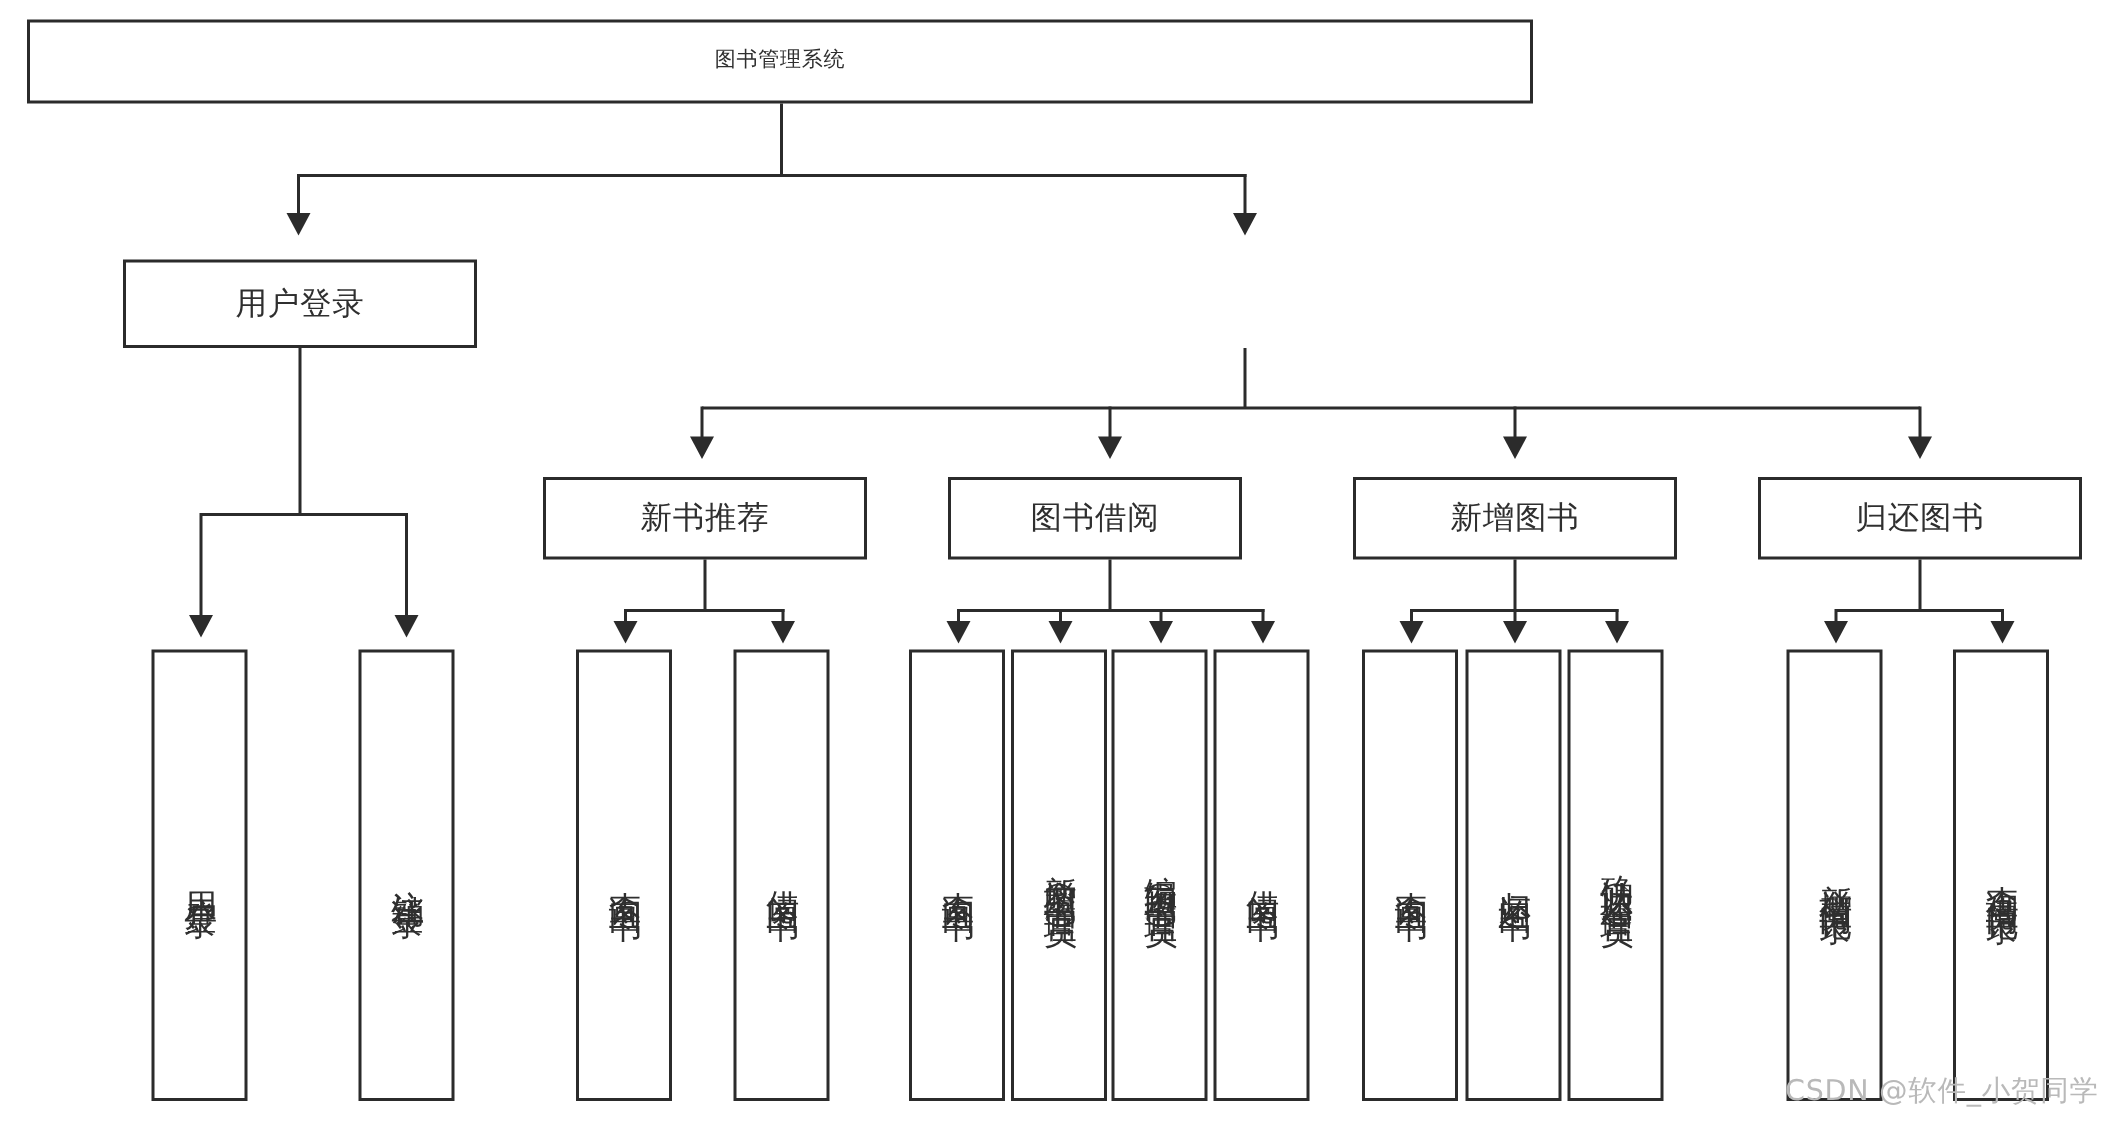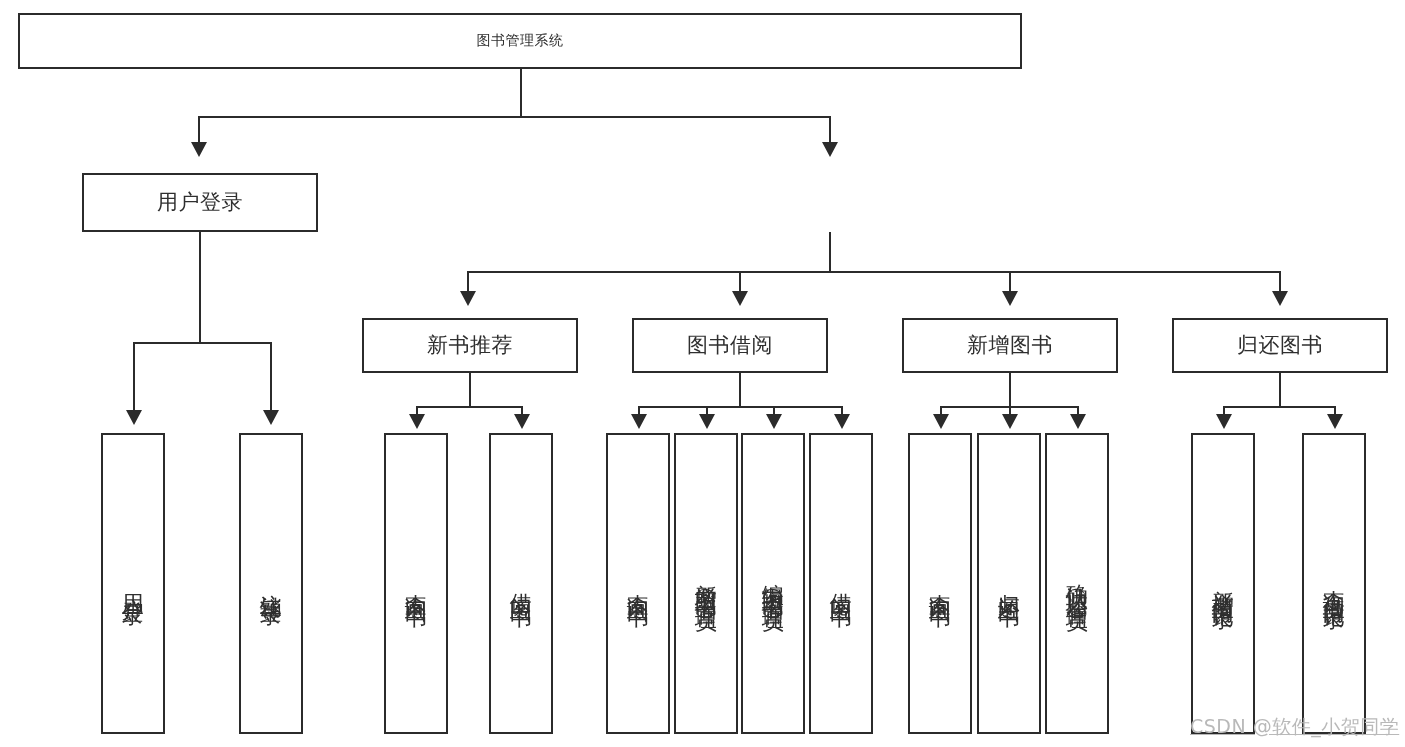"CSDN @软件_小贺同学" div.watermark { text-decoration: underline -> none }
